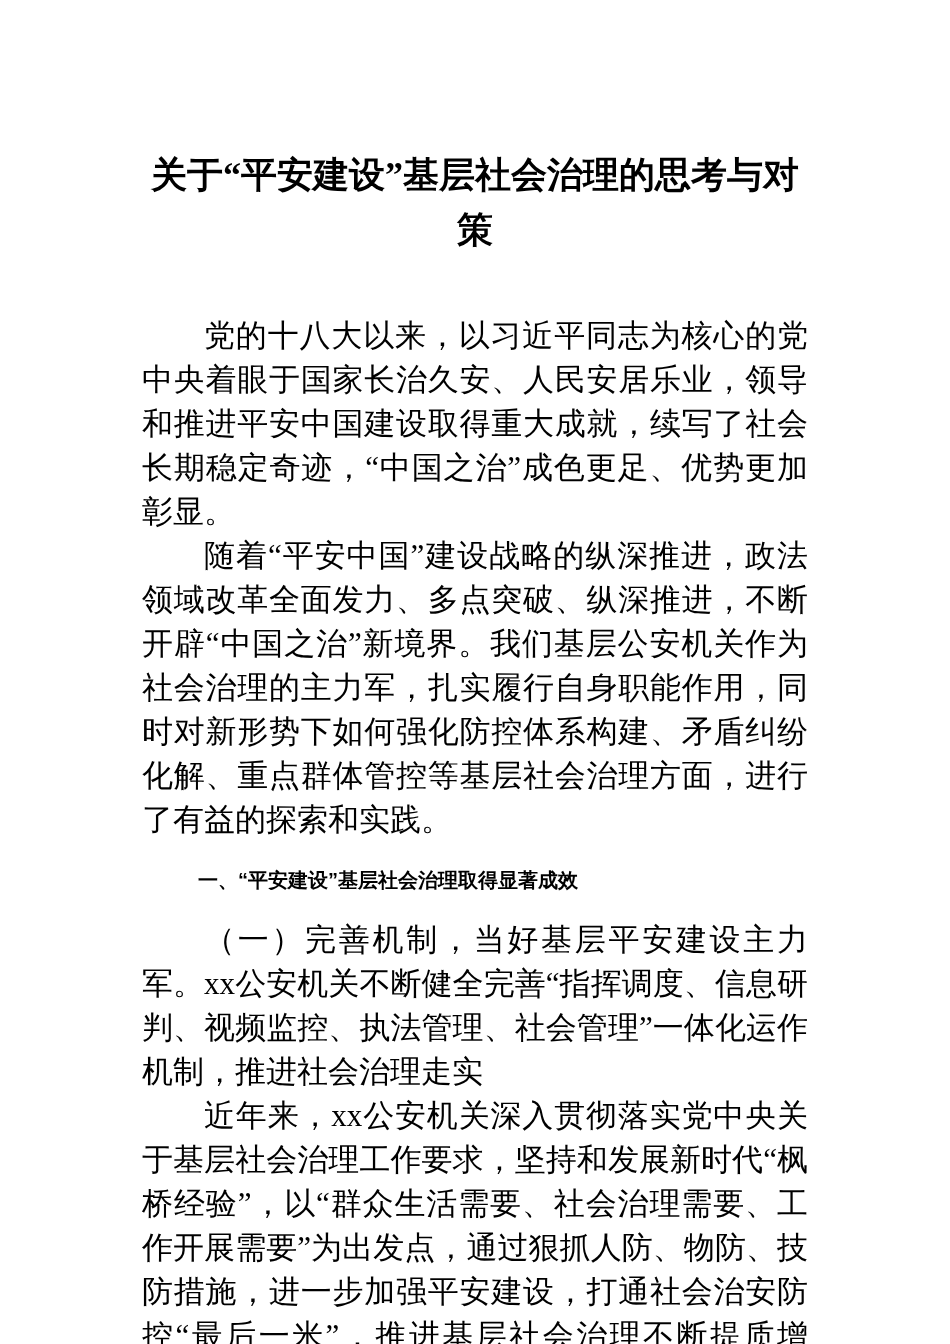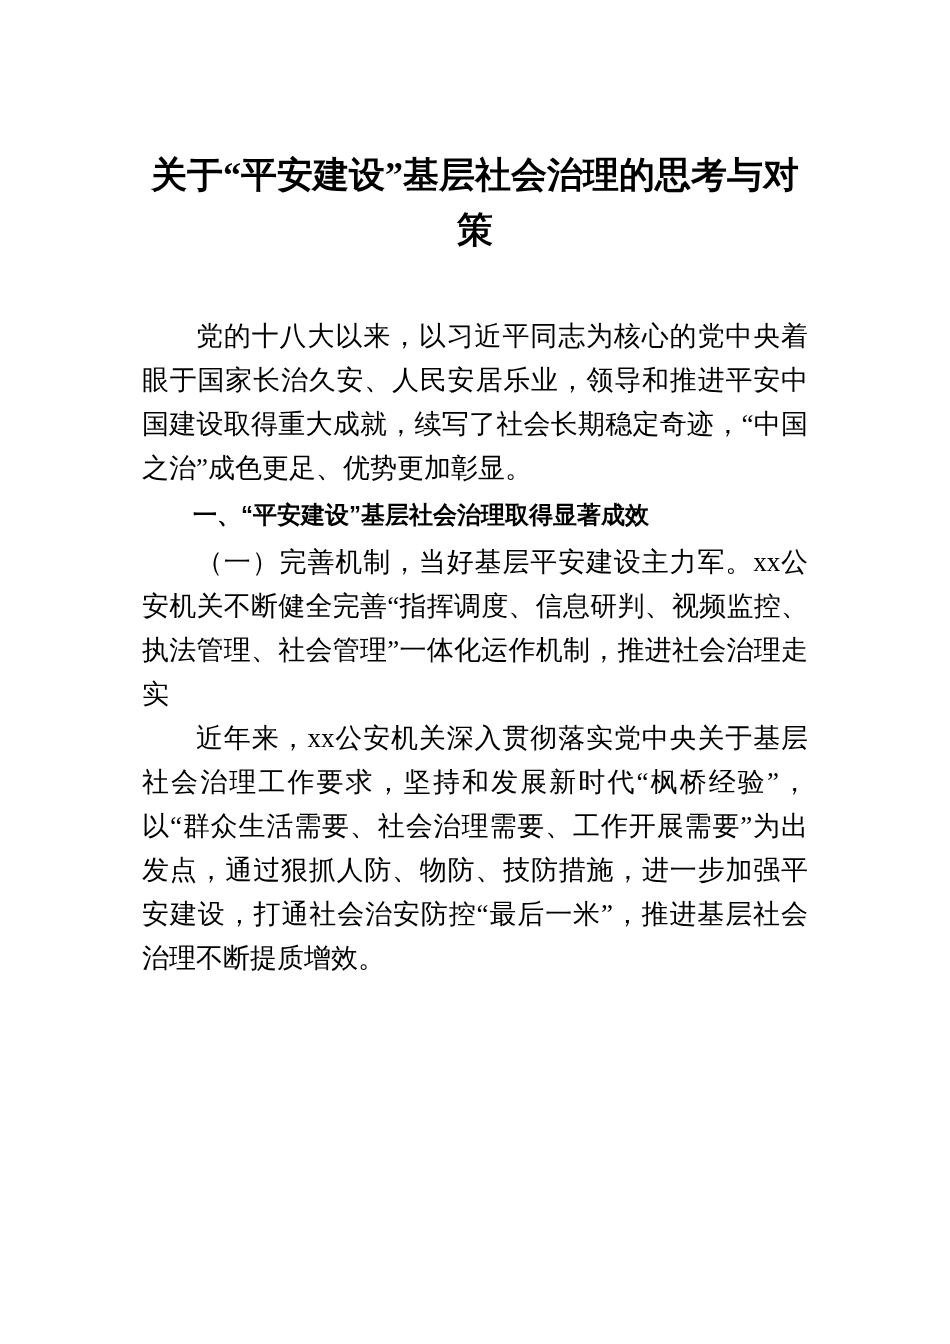"党的十八大以来，以习近平同志为核心的党中央着眼于国家长治久安、人民安居乐业，领导" .para { font-size: 27px -> 31px }
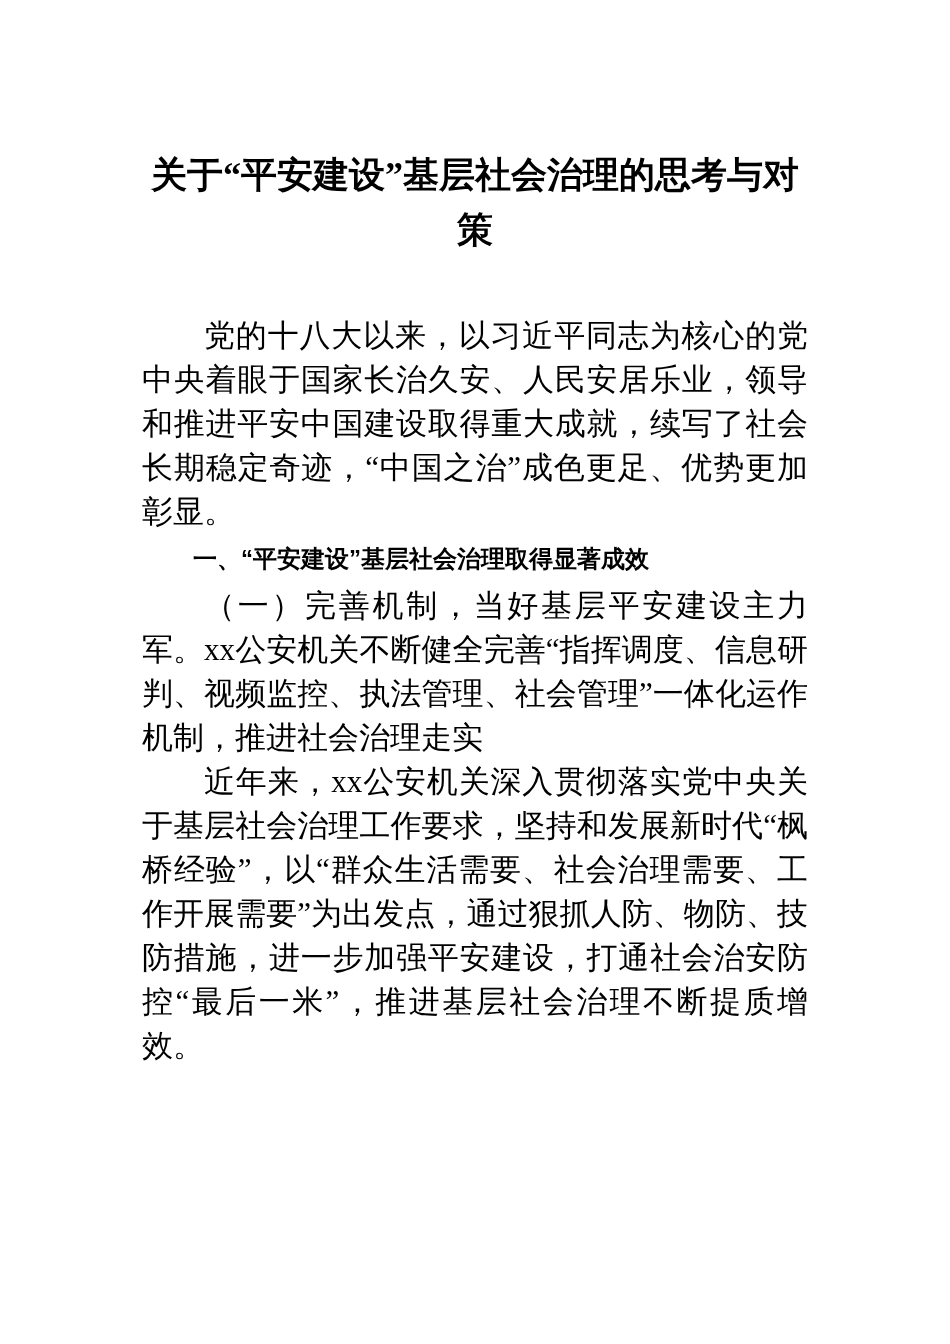"随着“平安中国”建设战略的纵深推进，政法领域改革全面发力、多点突破、纵深推进，不" p.para { html: none -> <p>随着“平安中国”建设战略的纵深推进，政法领域改革全面发力、多点突破、纵深推进，不断开辟“中国之治”新境界。我们基层公安机关作为社会治理的主力军，扎实履行自身职能作用，同时对新形势下如何强化防控体系构建、矛盾纠纷化解、重点群体管控等基层社会治理方面，进行了有益的探索和实践。</p> }
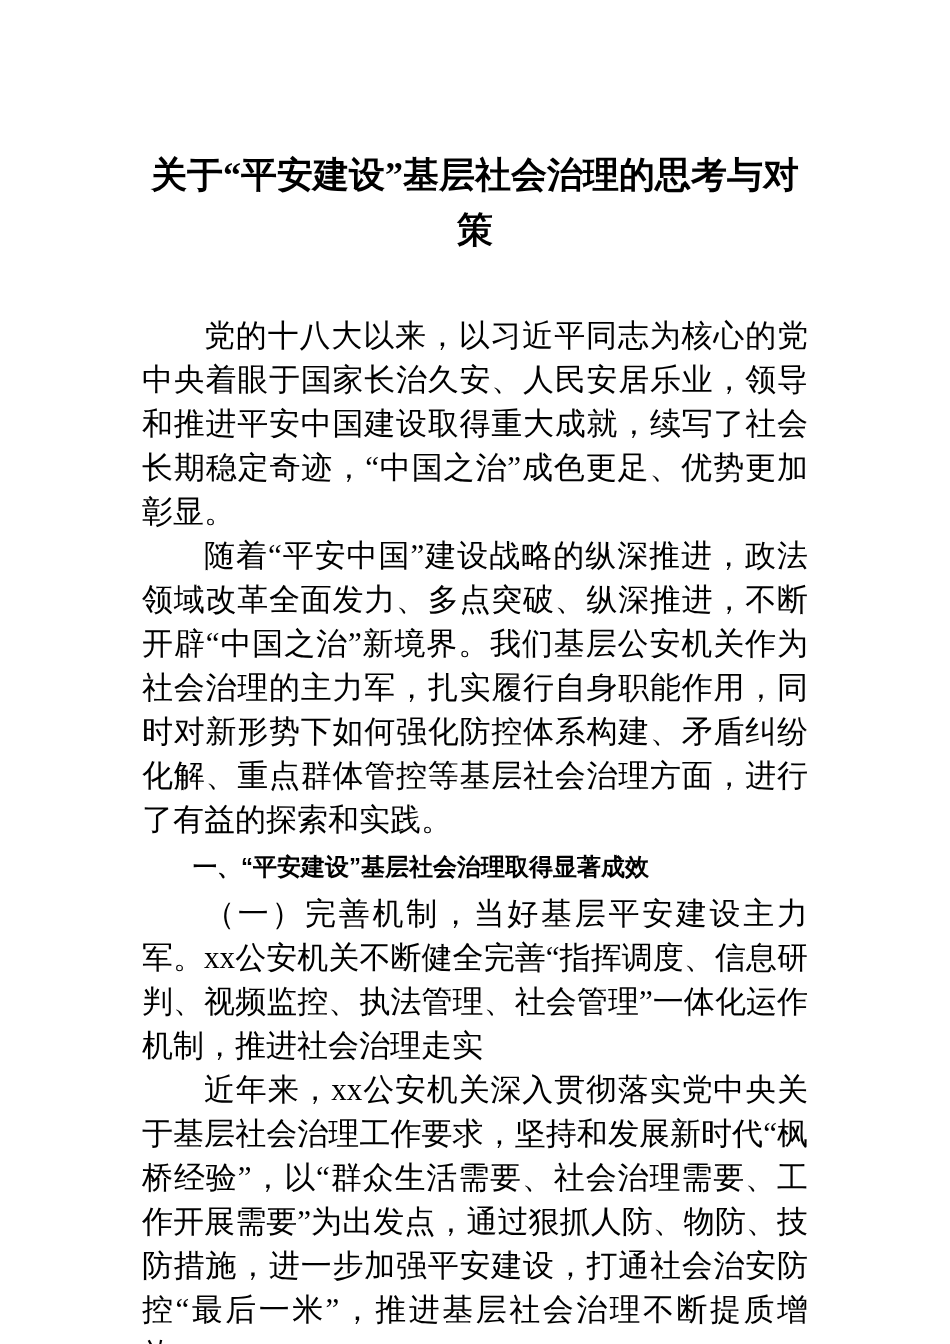"一、“平安建设”基层社会治理取得显著成效" .section-heading { font-size: 24px -> 20px; margin: 3px -> 16px }
